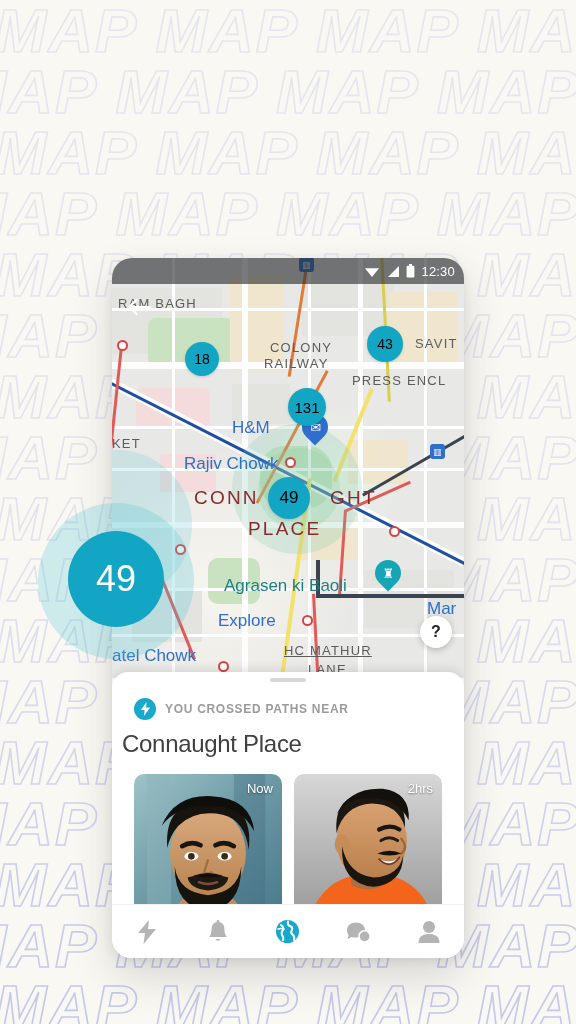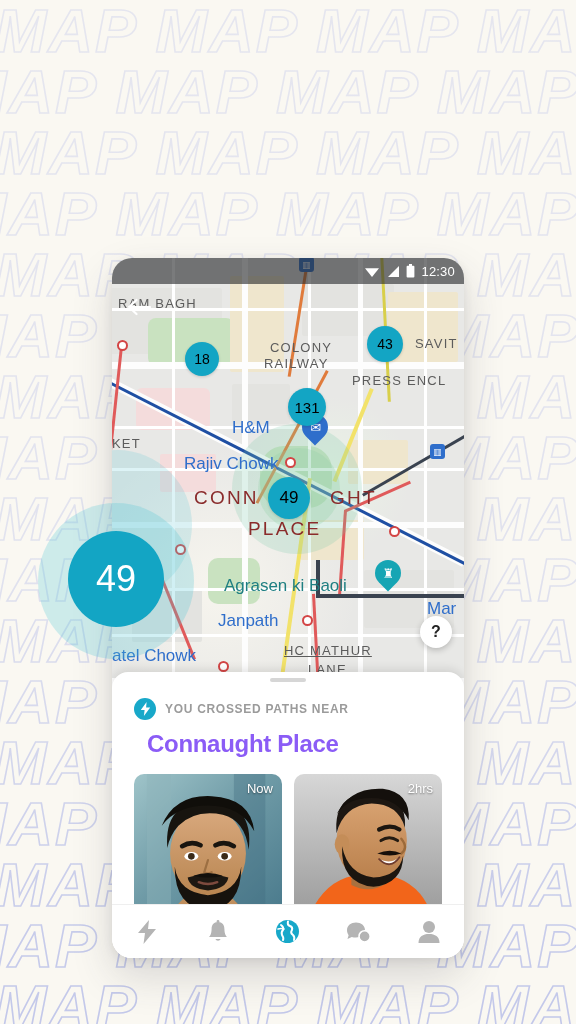"Janpath" div.map-label { text: Janpath -> Explore }
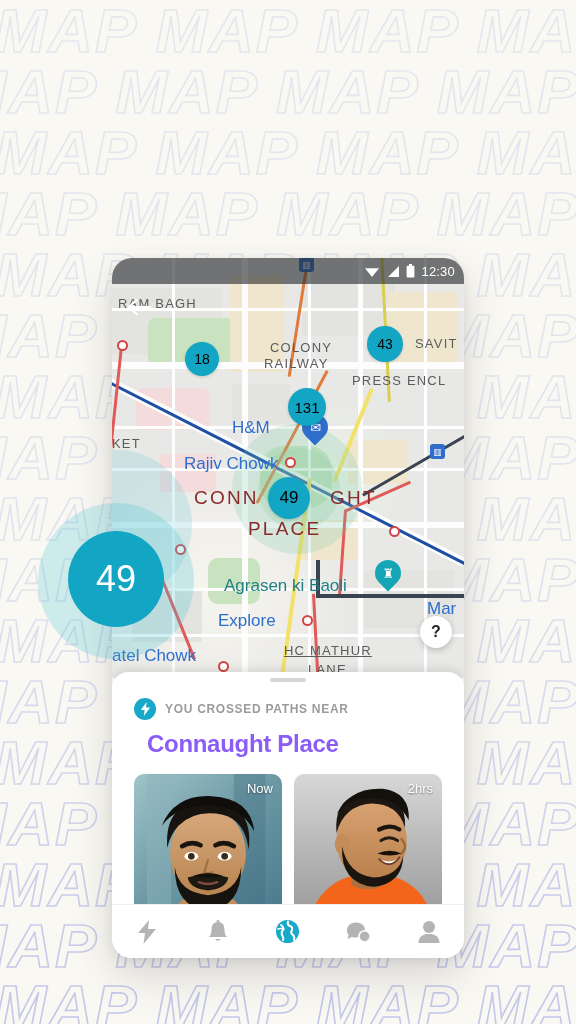"Connaught Place" .sheet-title { color: #8b5cf6 -> #404040; font-weight: 700 -> 400; padding: 10px 35px 0 -> 10px 10px 0 }
